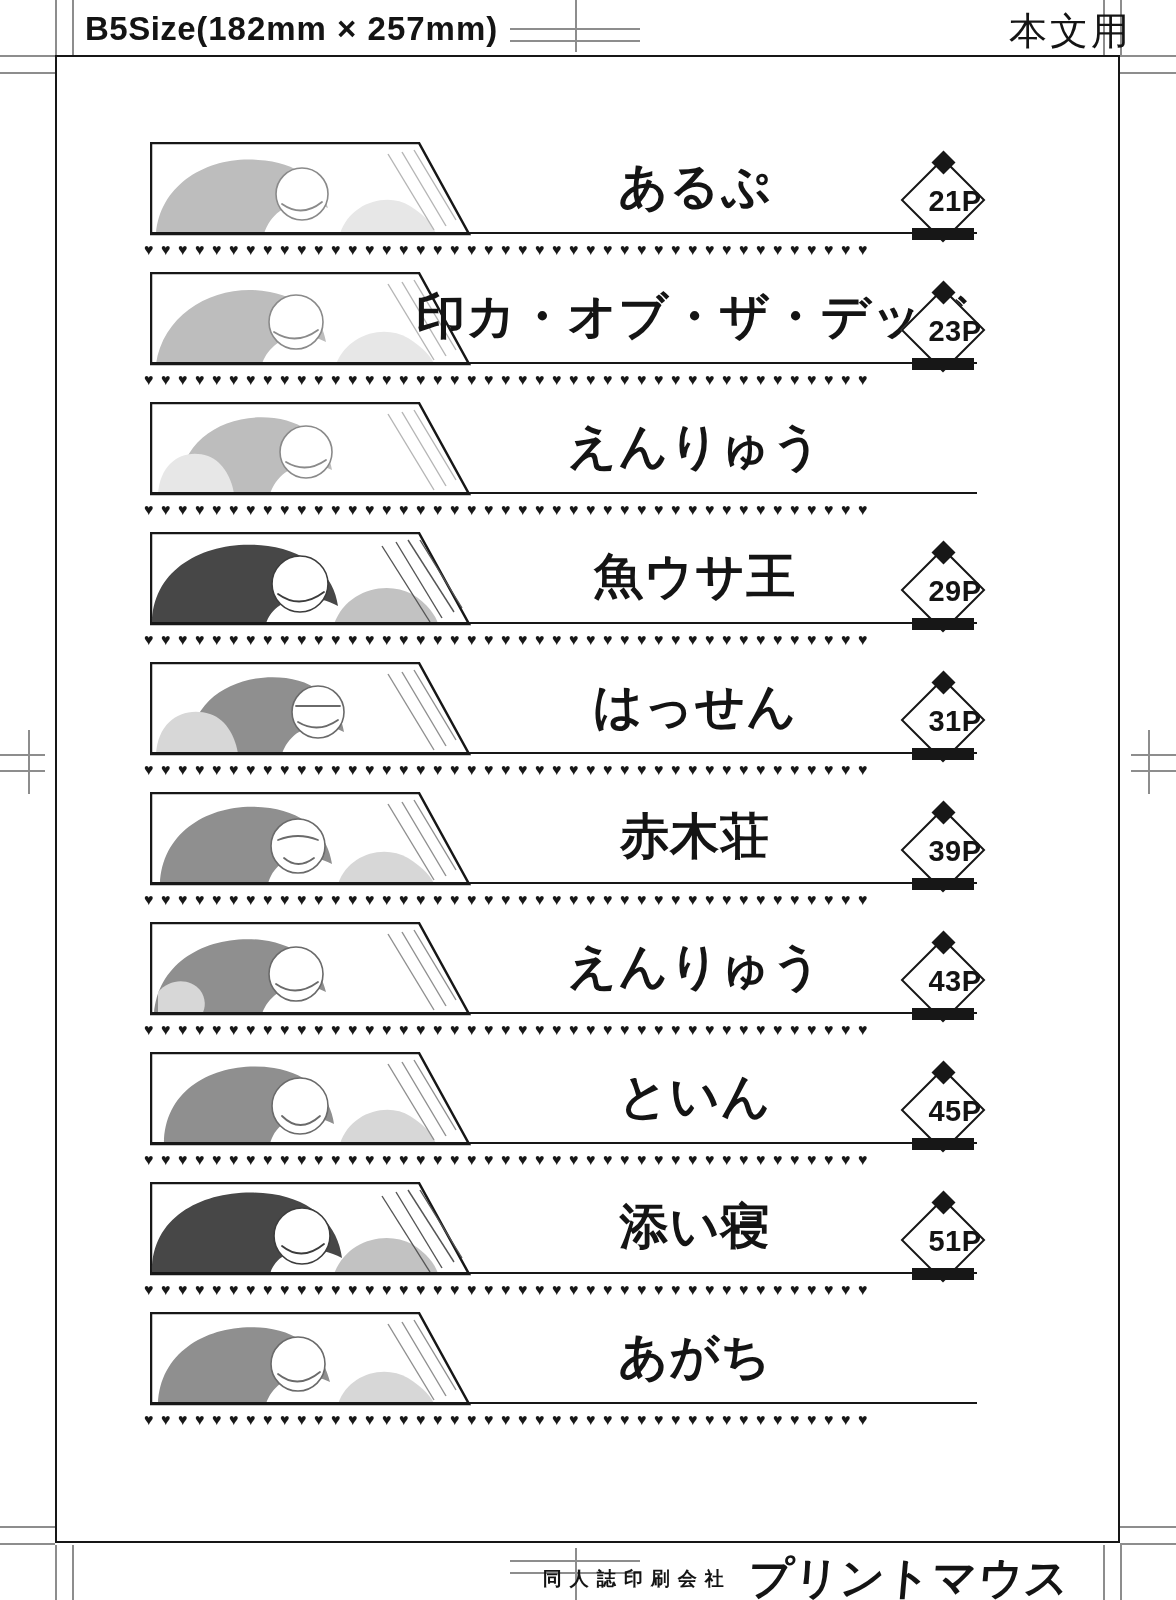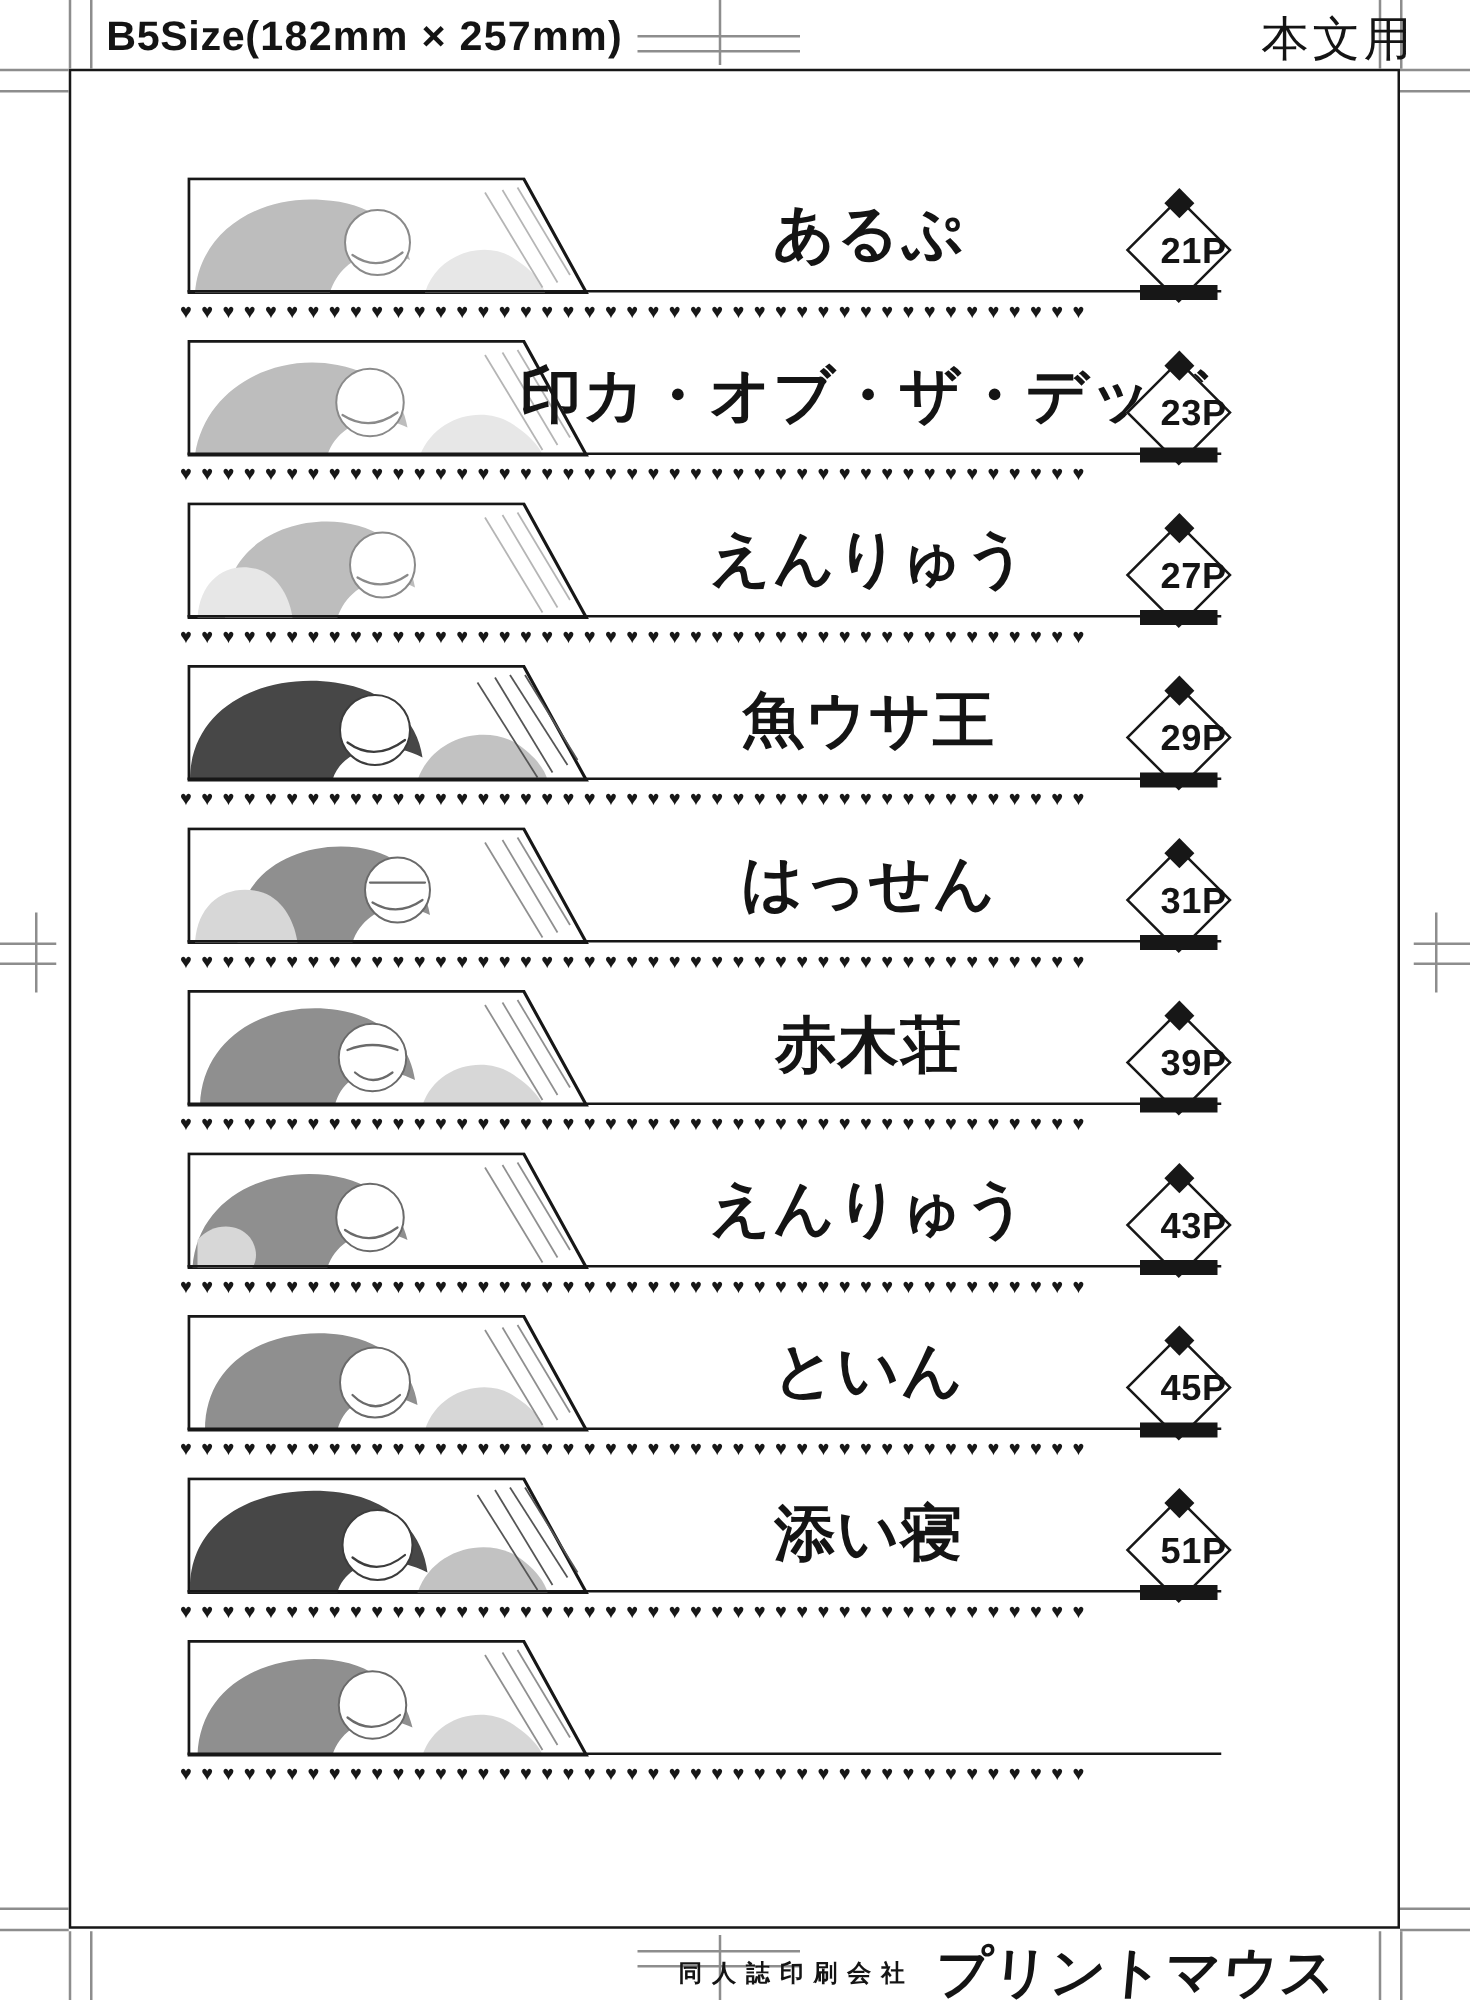"27P" div.badge { html: <div> <span></span> <span></span> <span>27P</span> <span></span> </div> -> none }
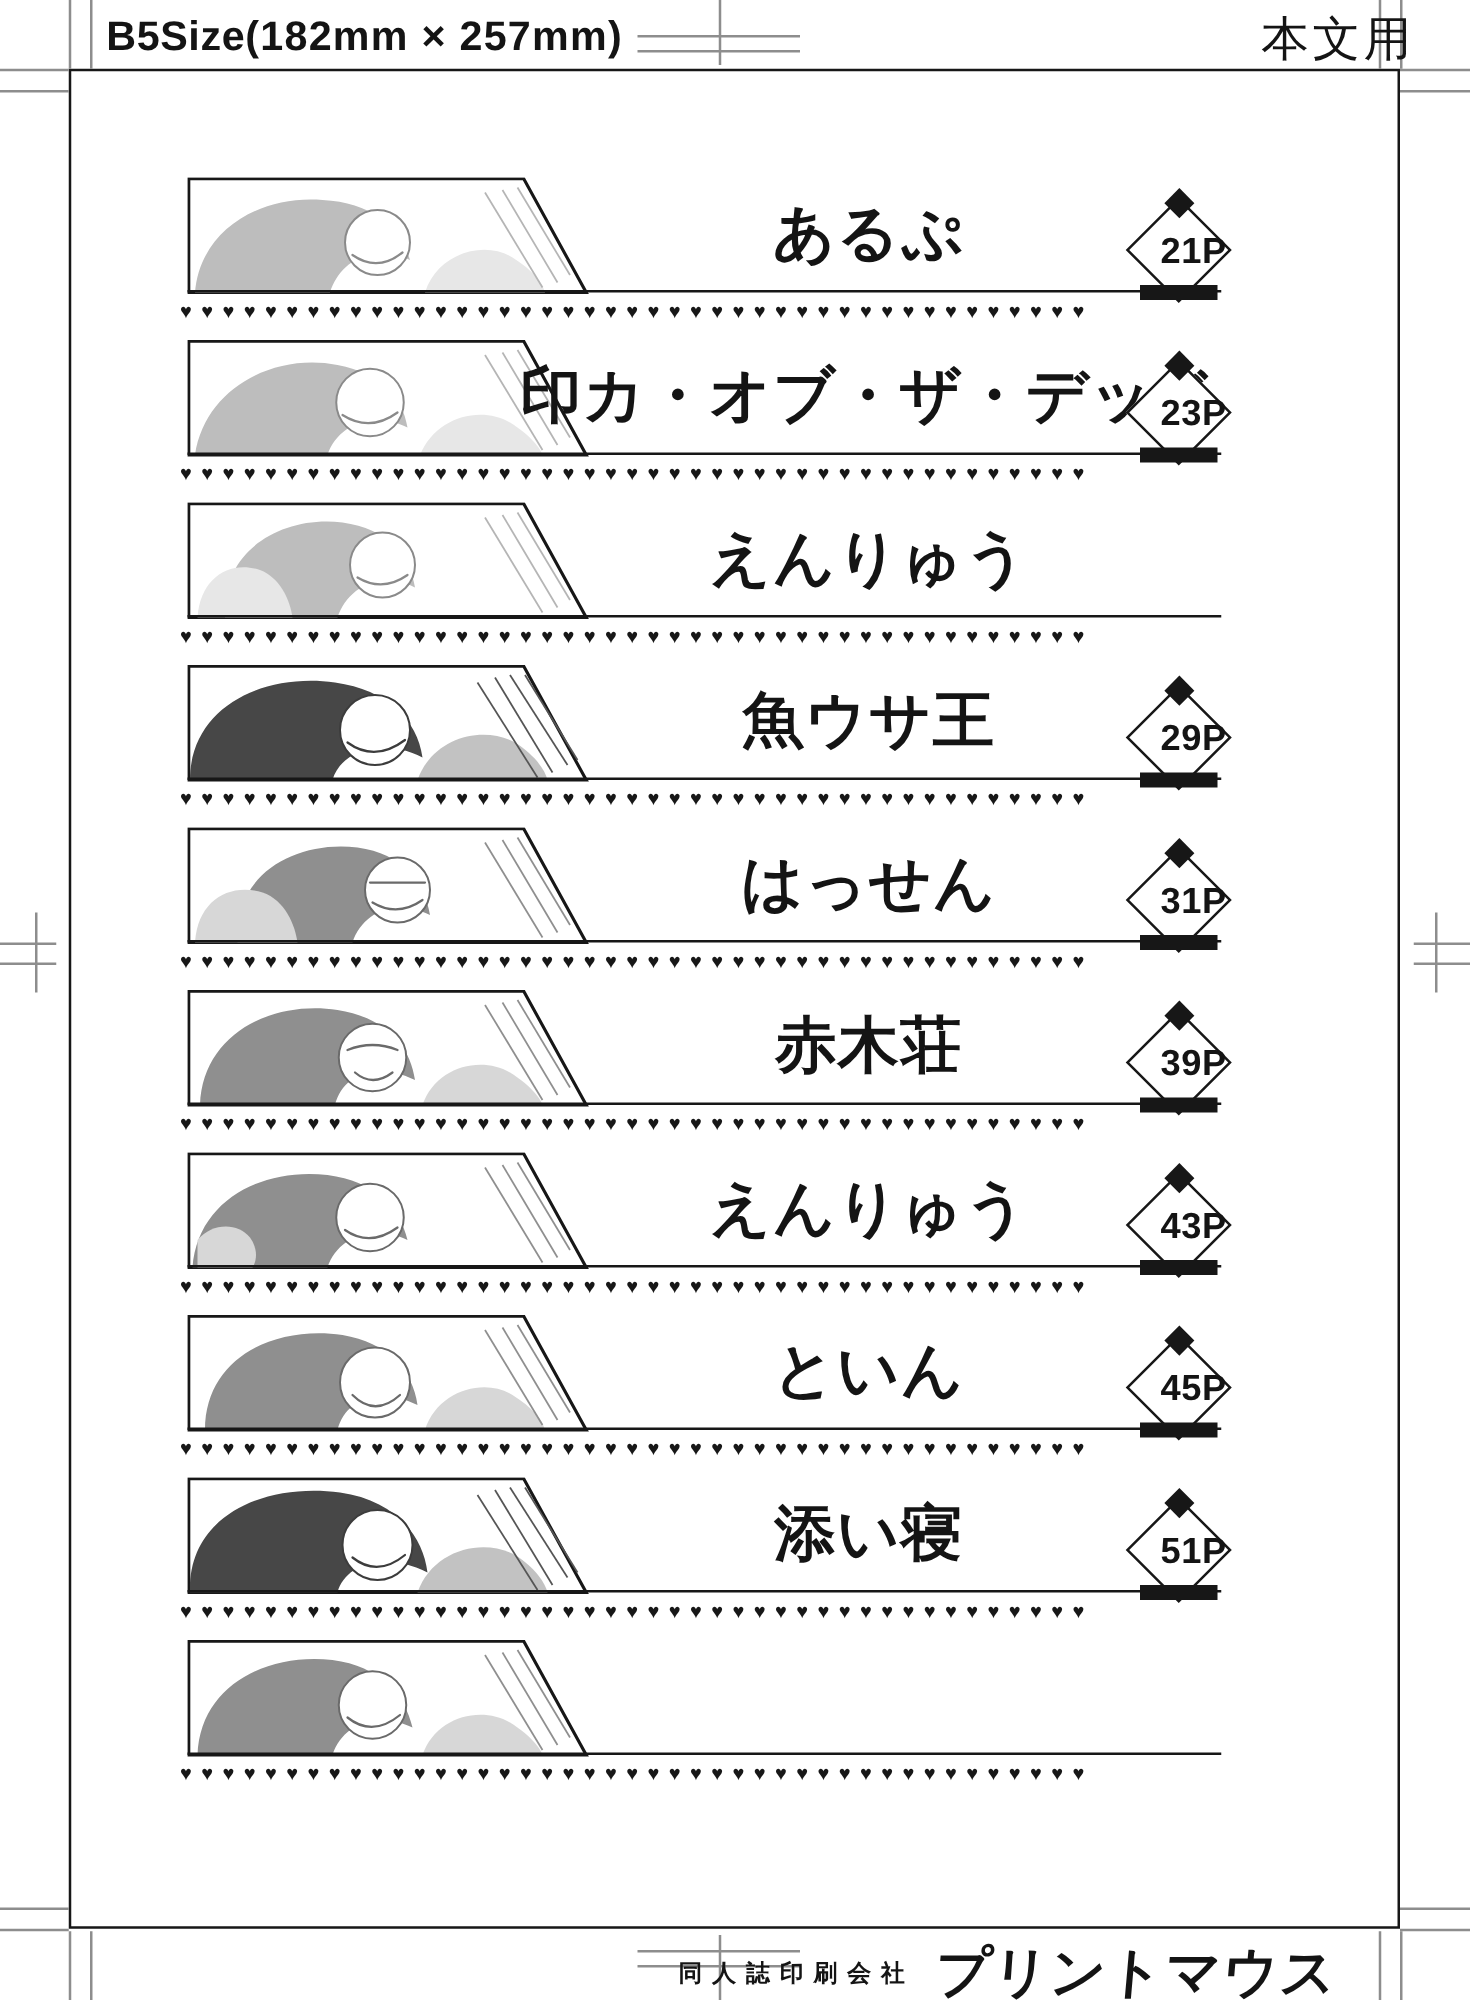"あがち" div.name { html: none -> <div>あがち</div> }
